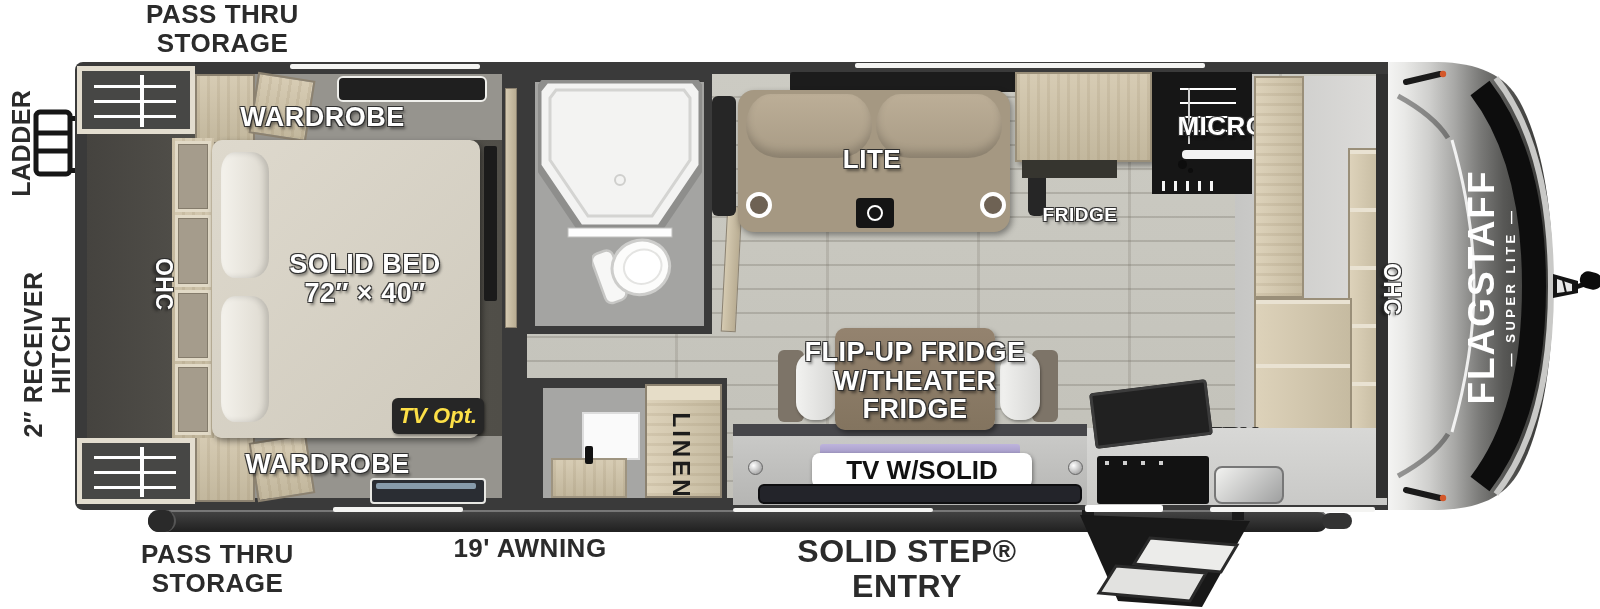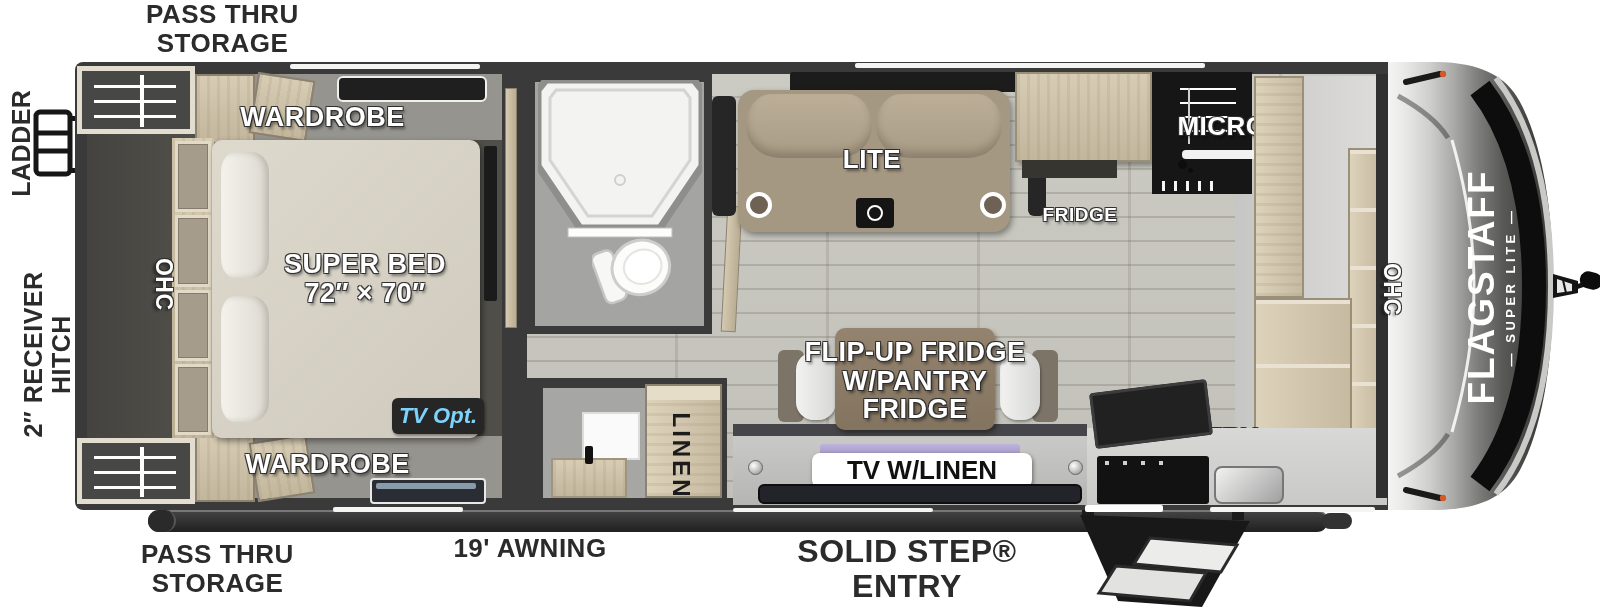"SUPER BED" div { text: SUPER -> SOLID }
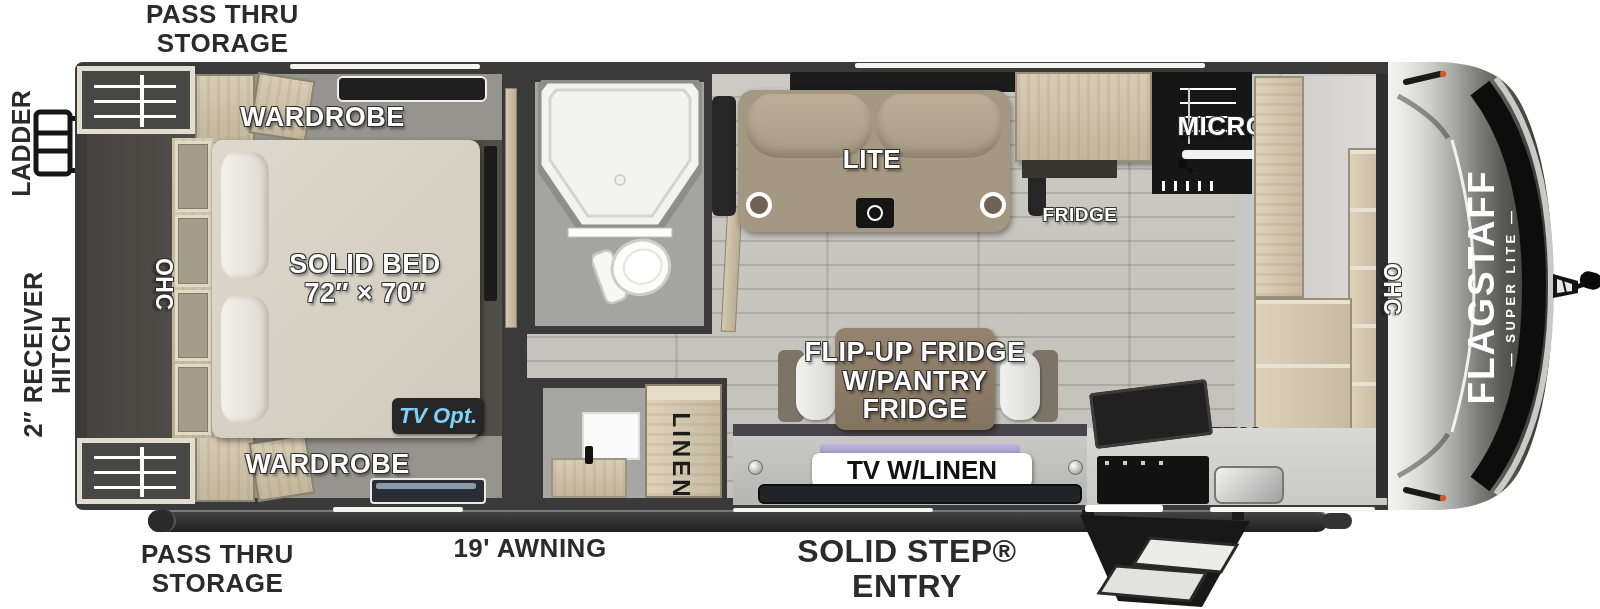"72″ × 70″" div { text: 70 -> 40 }
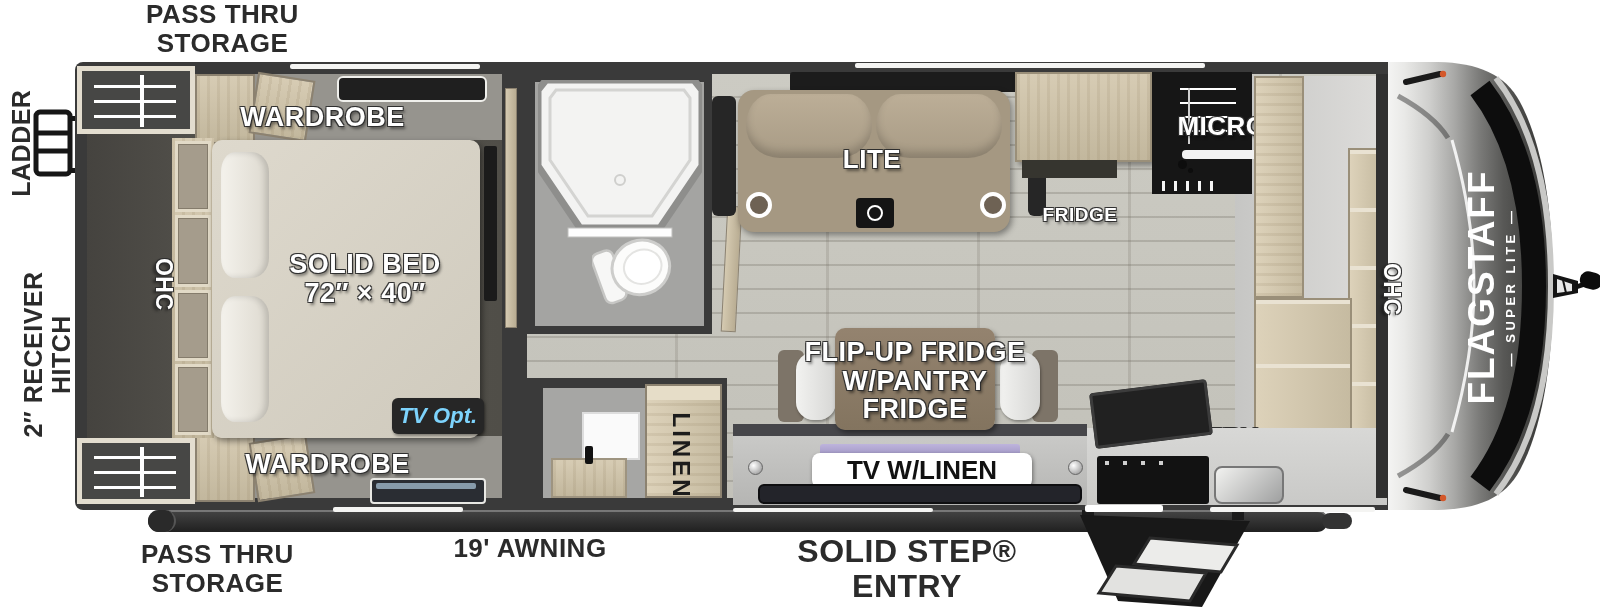"W/PANTRY" div { text: W/PANTRY -> W/THEATER }
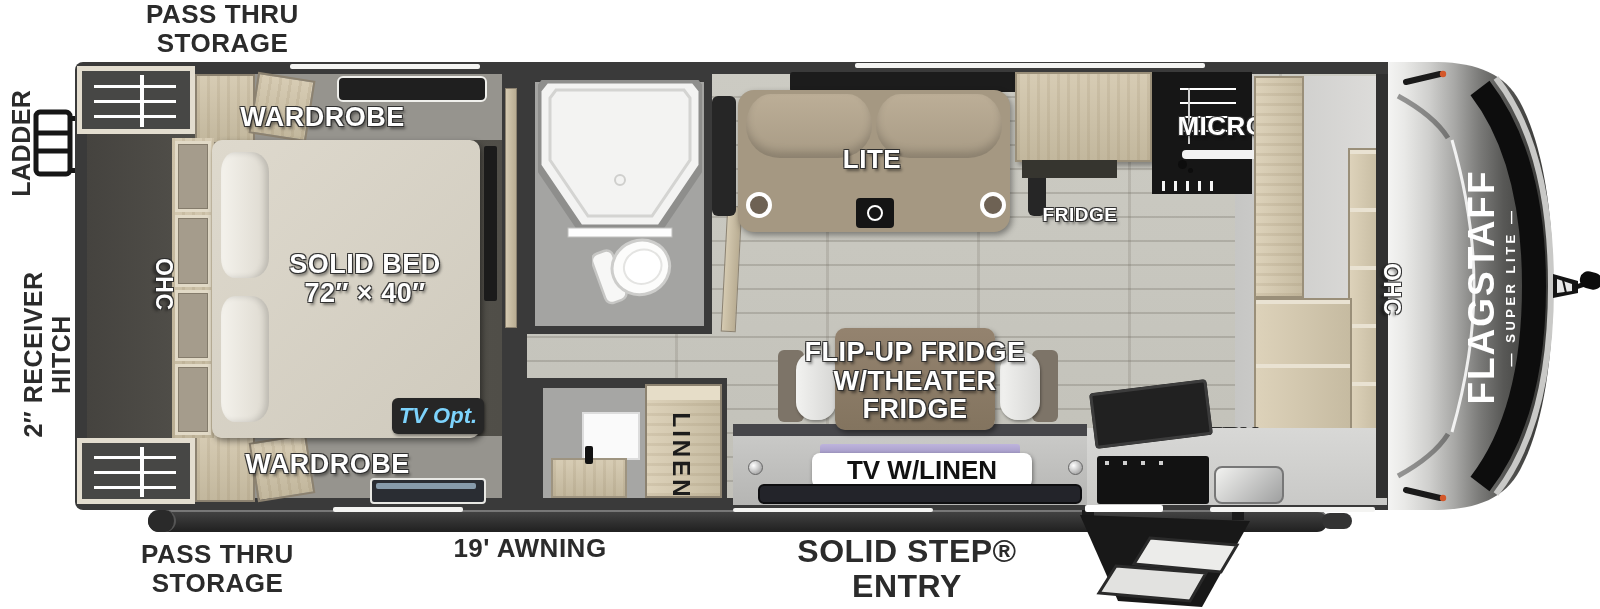"TV Opt." span { color: #7dd3fc -> #fde047 }
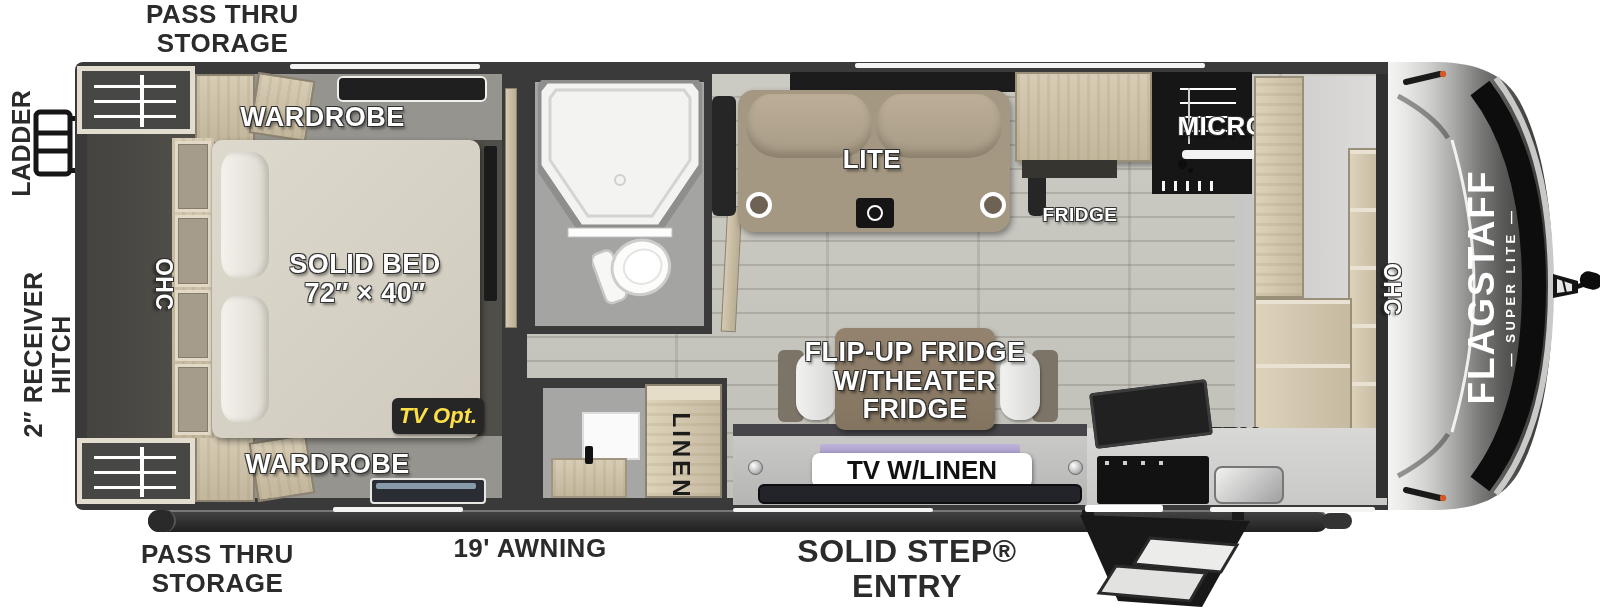"TV W/LINEN" span { text: W/LINEN -> W/SOLID }
